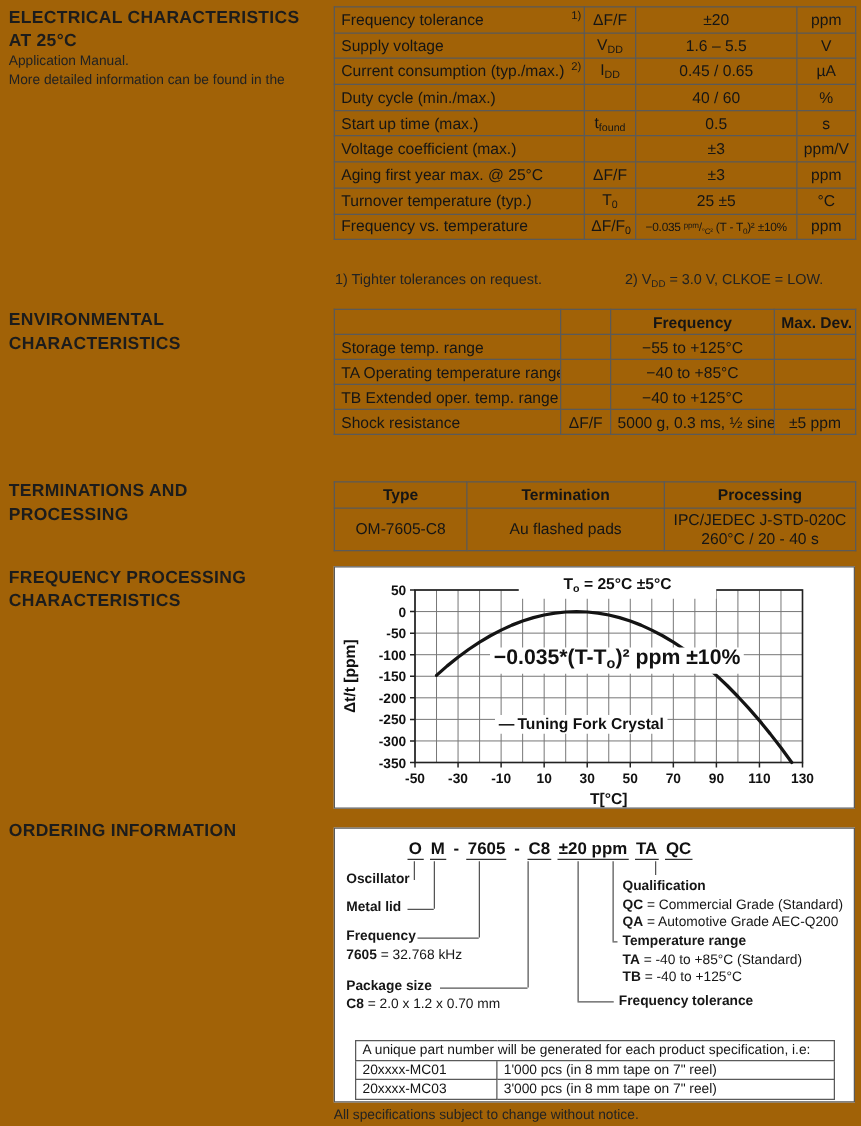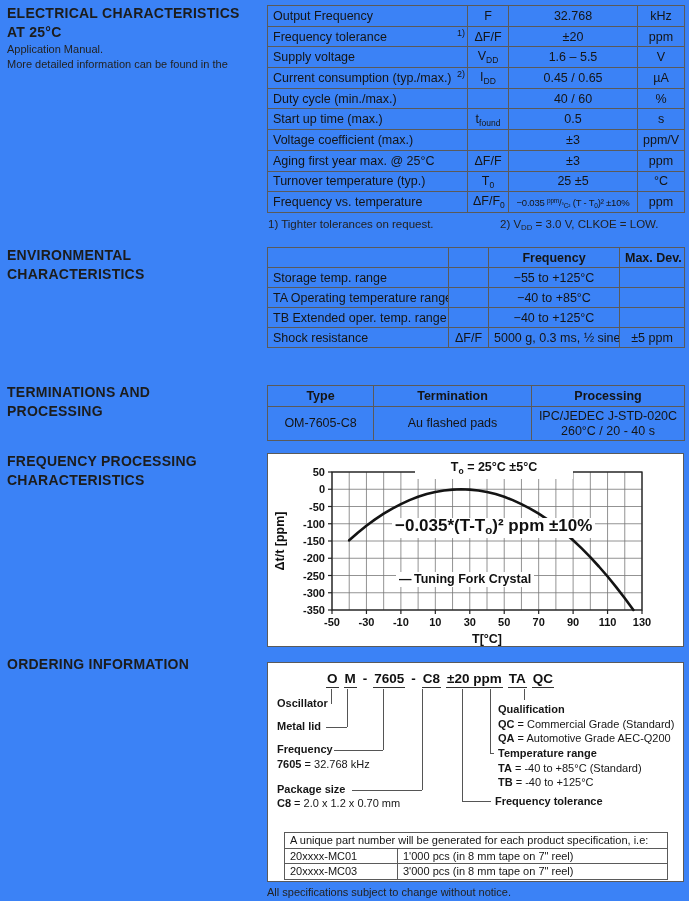"ELECTRICAL CHARACTERISTICS" .page { background: #3b82f6 -> #a16207 }
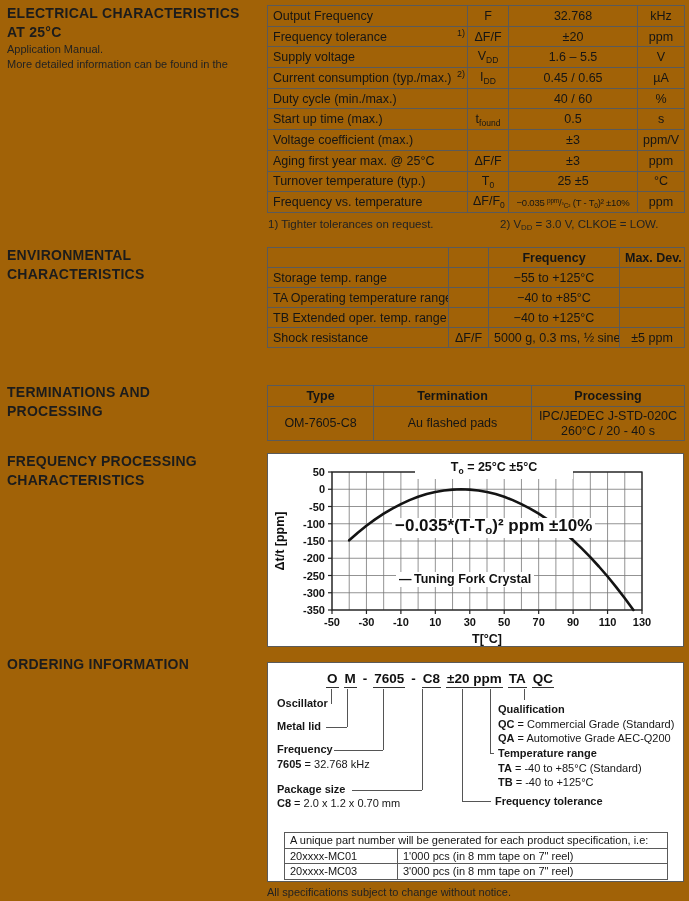"Output Frequency" tr { html: <tr> <td>Output Frequency<span></span></td> <td>F</td> <td>32.768</td> <td>kHz</td> </tr> -> none }
